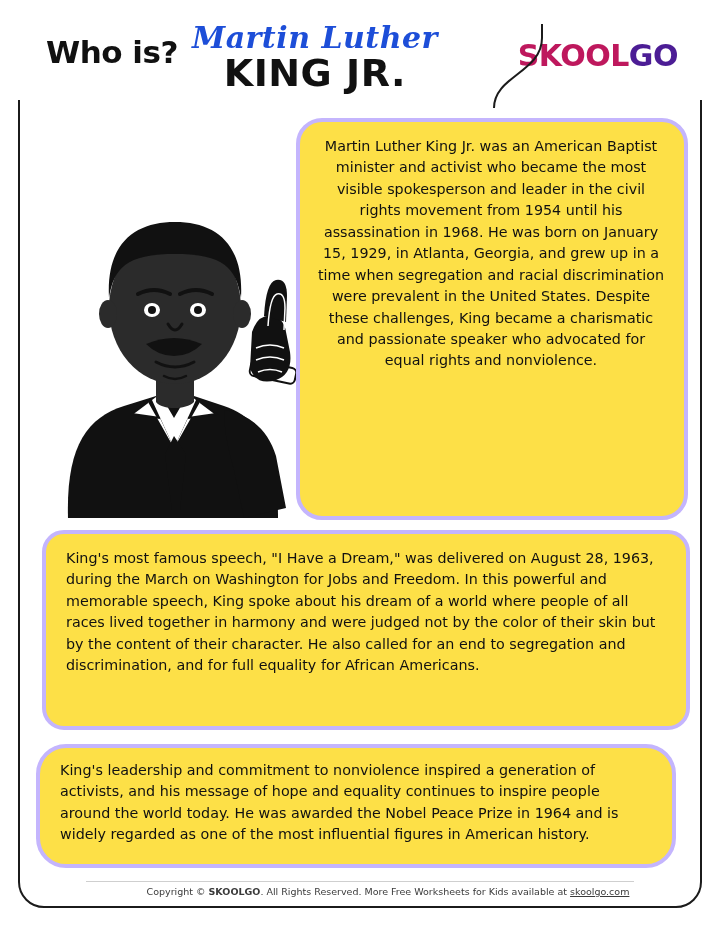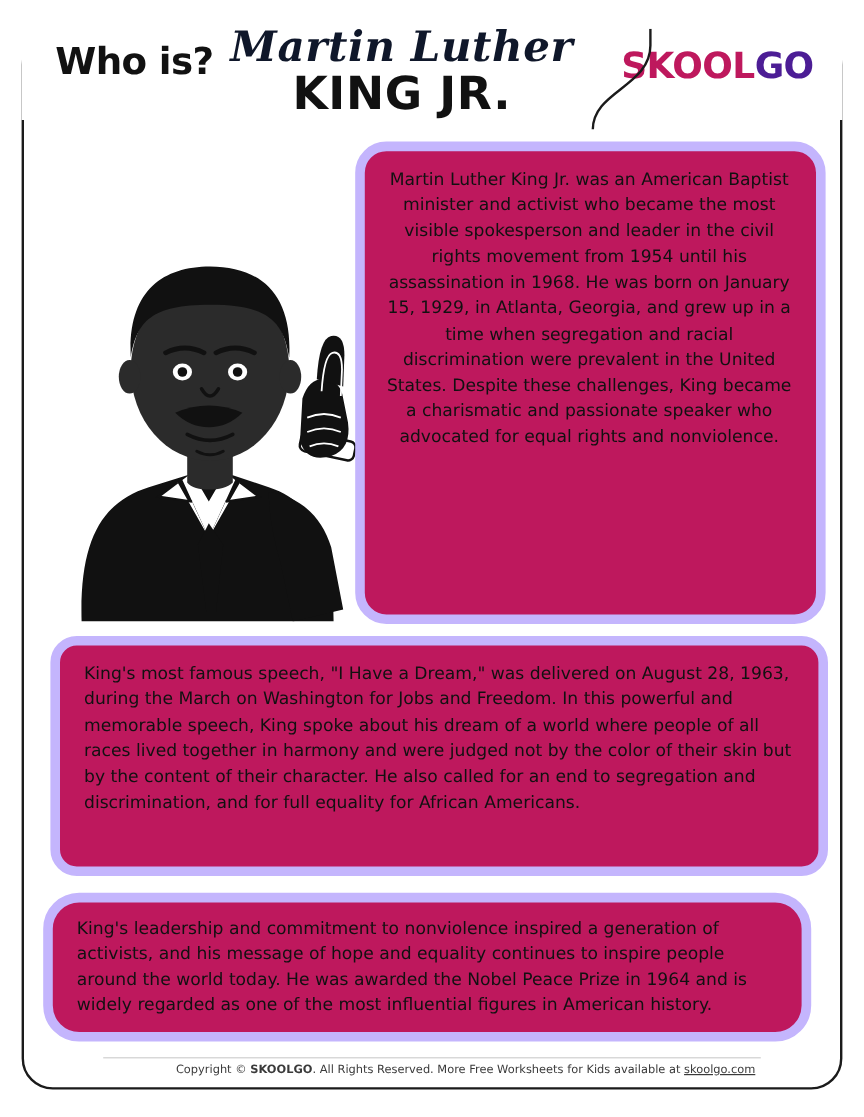"Martin Luther" .name-first { color: #0f172a -> #1d4ed8; font-size: 35px -> 30px }
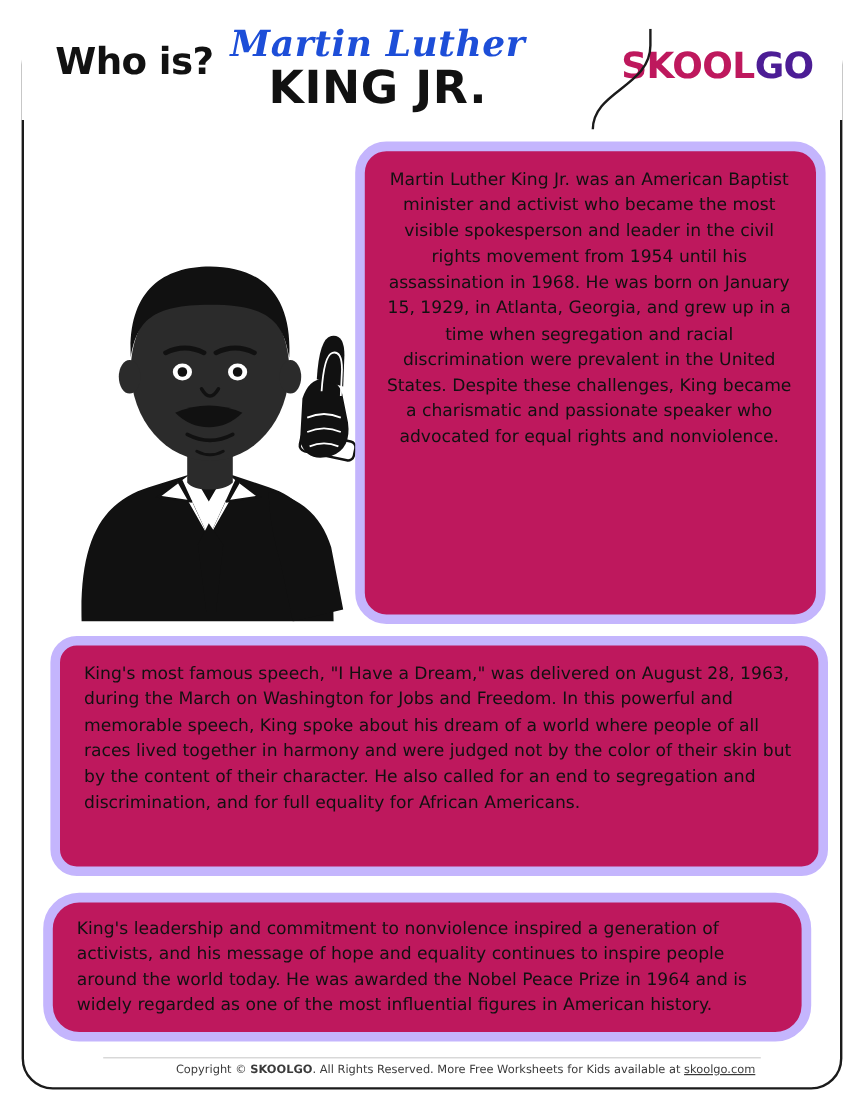"Martin Luther King Jr. was" .bubble { background: #be185d -> #fde047; border: 8px solid #c4b5fd -> 4px solid #c4b5fd }
